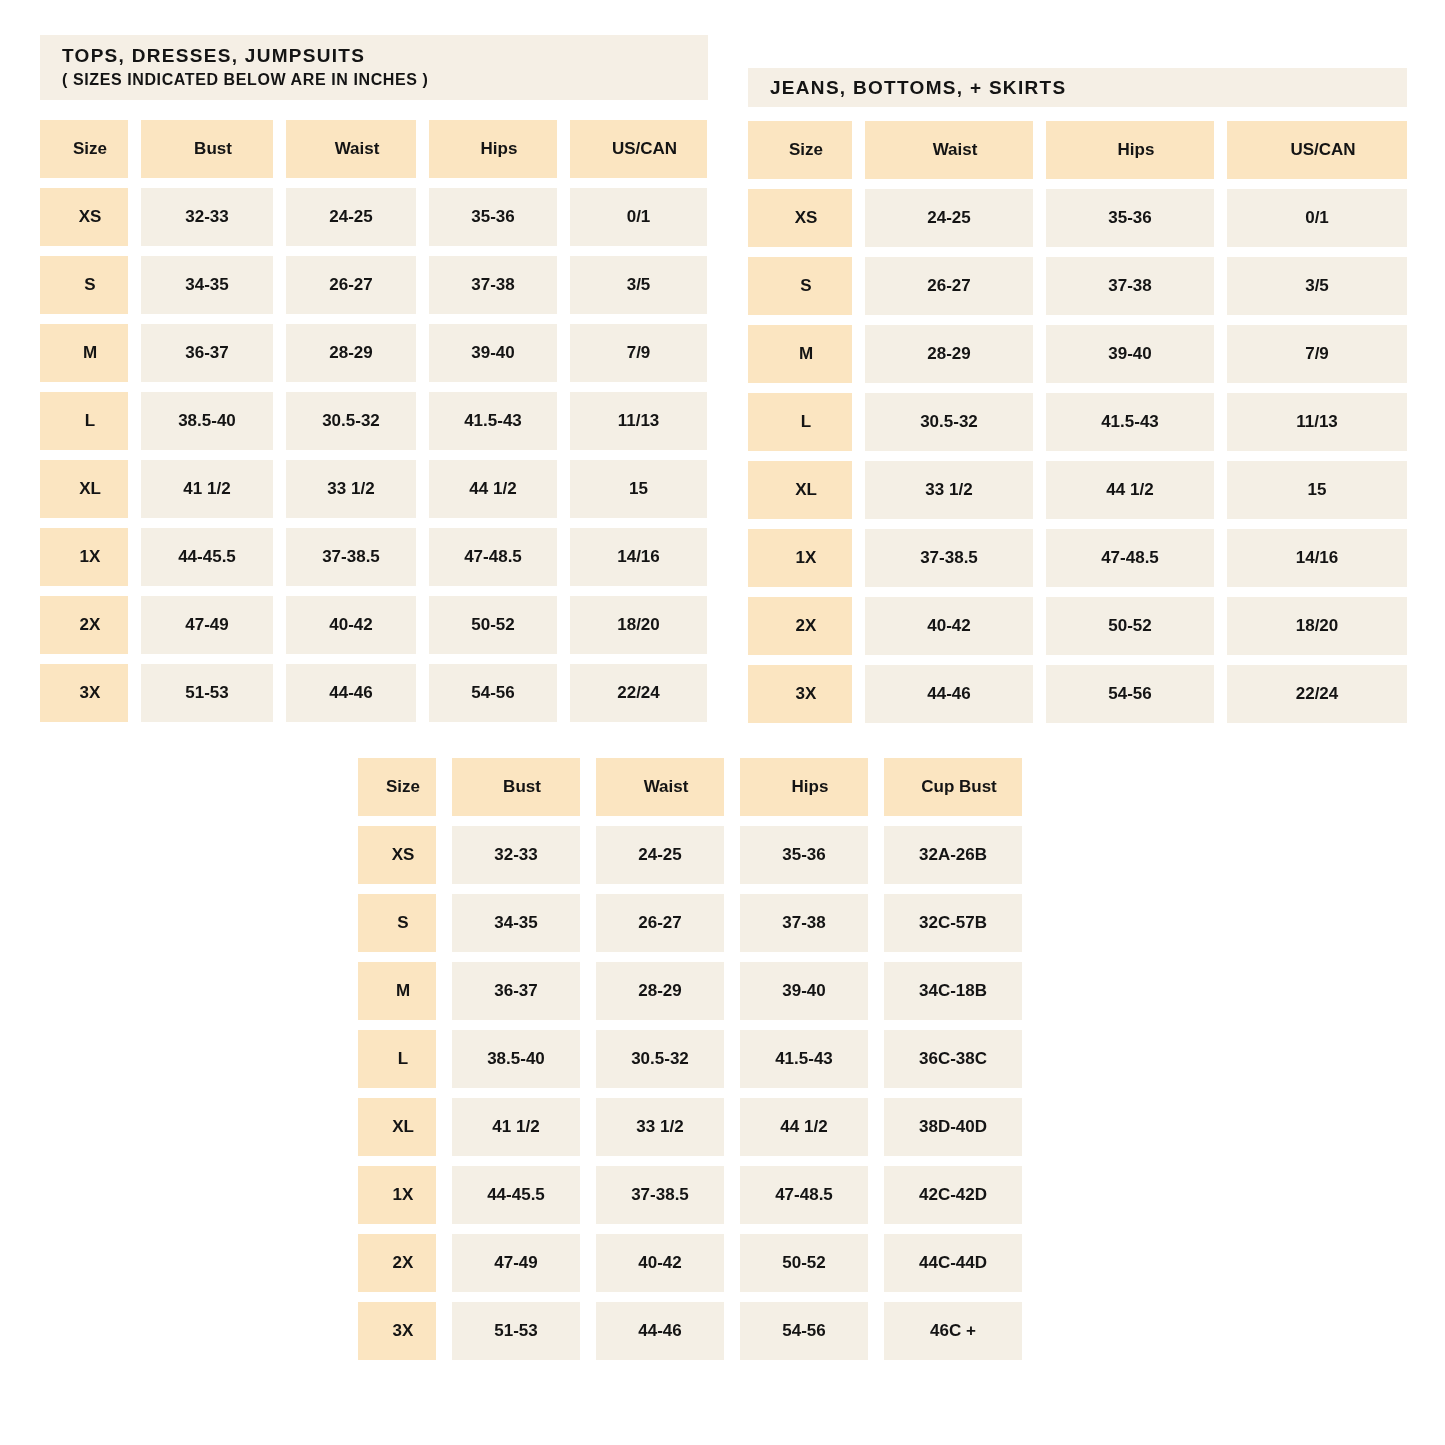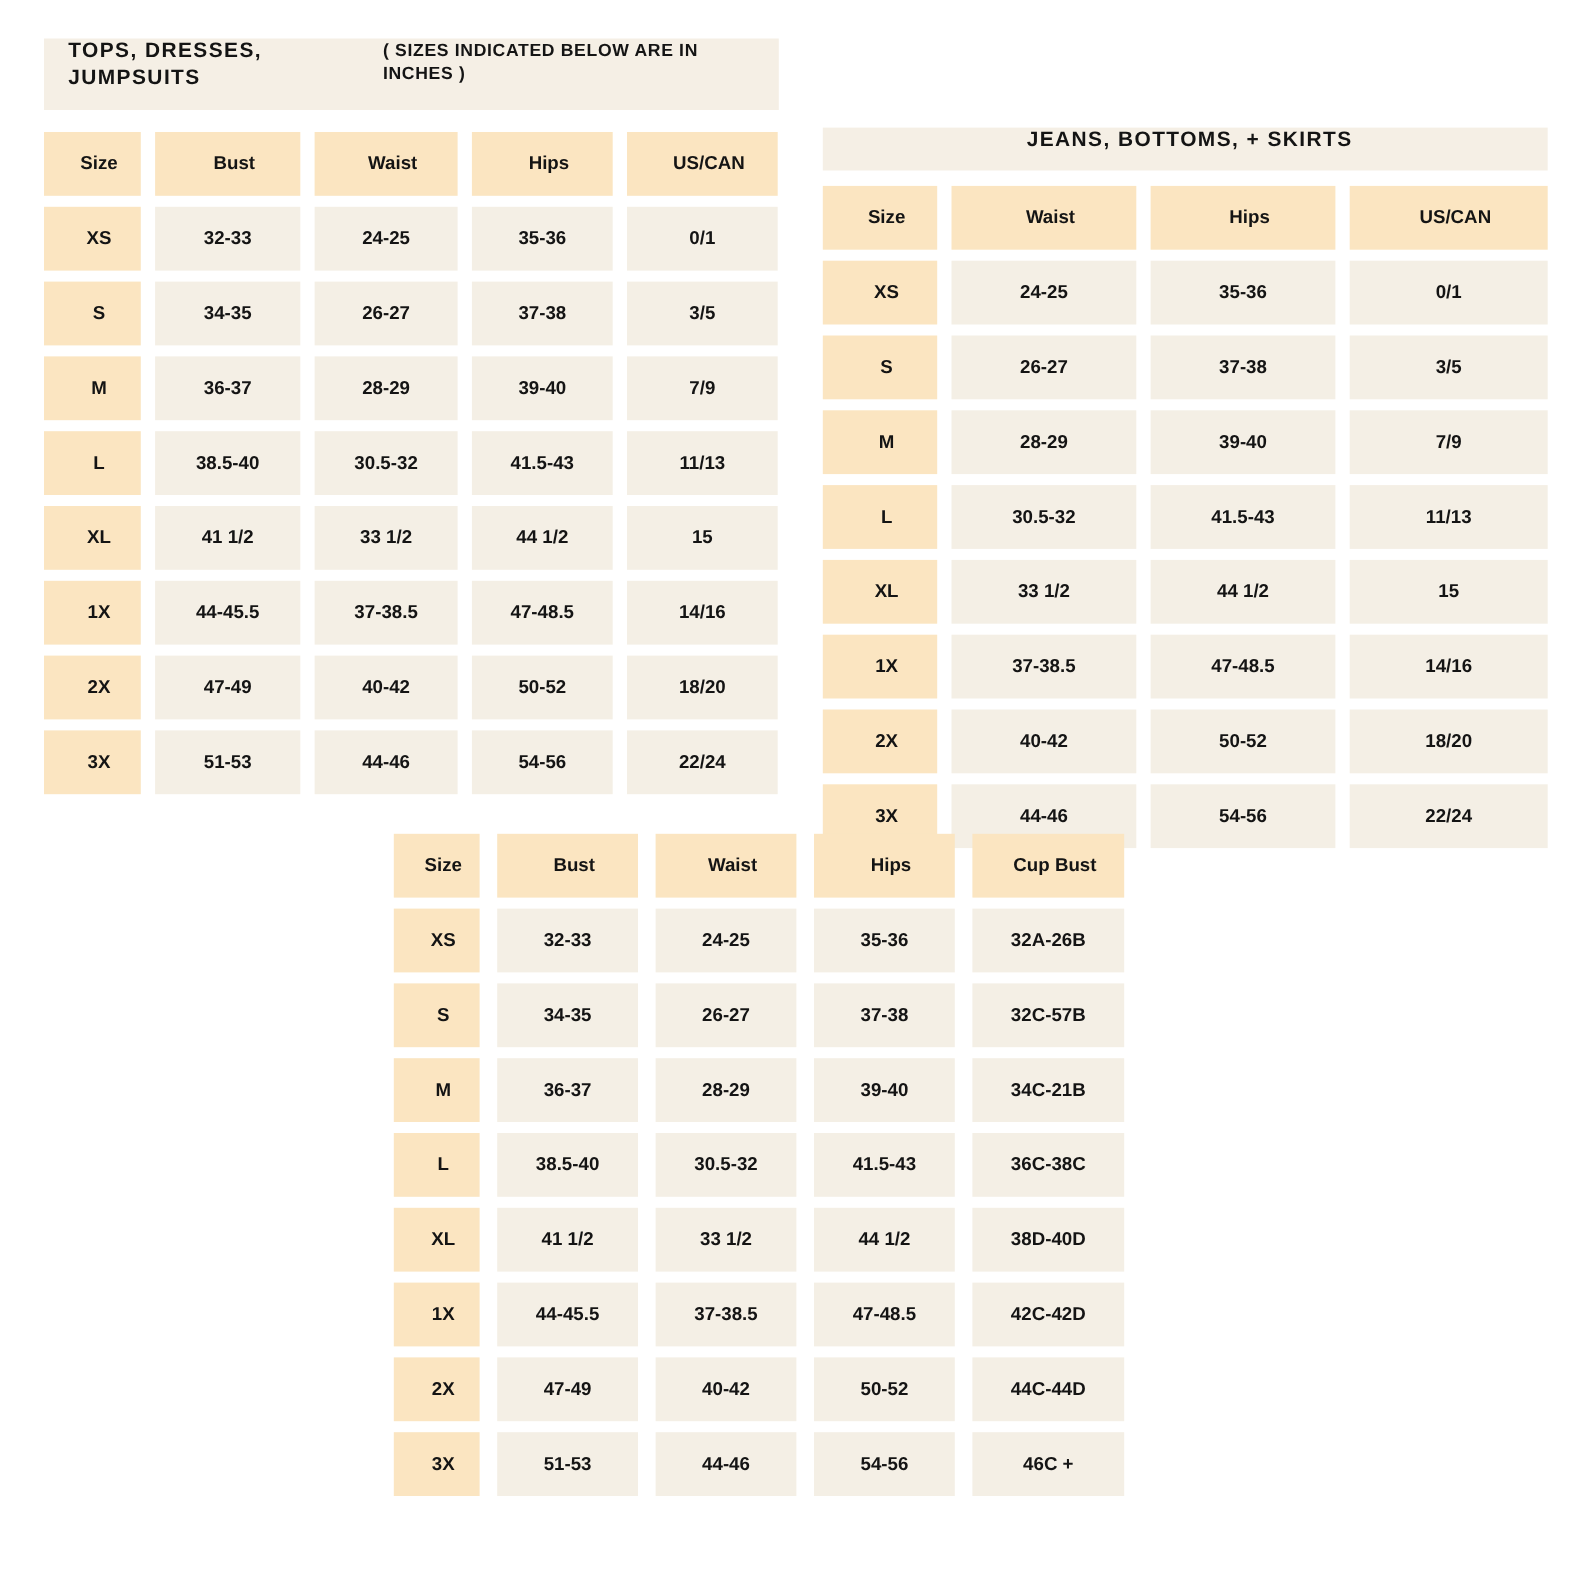"TOPS, DRESSES, JUMPSUITS" .title-band { flex-direction: row -> column }
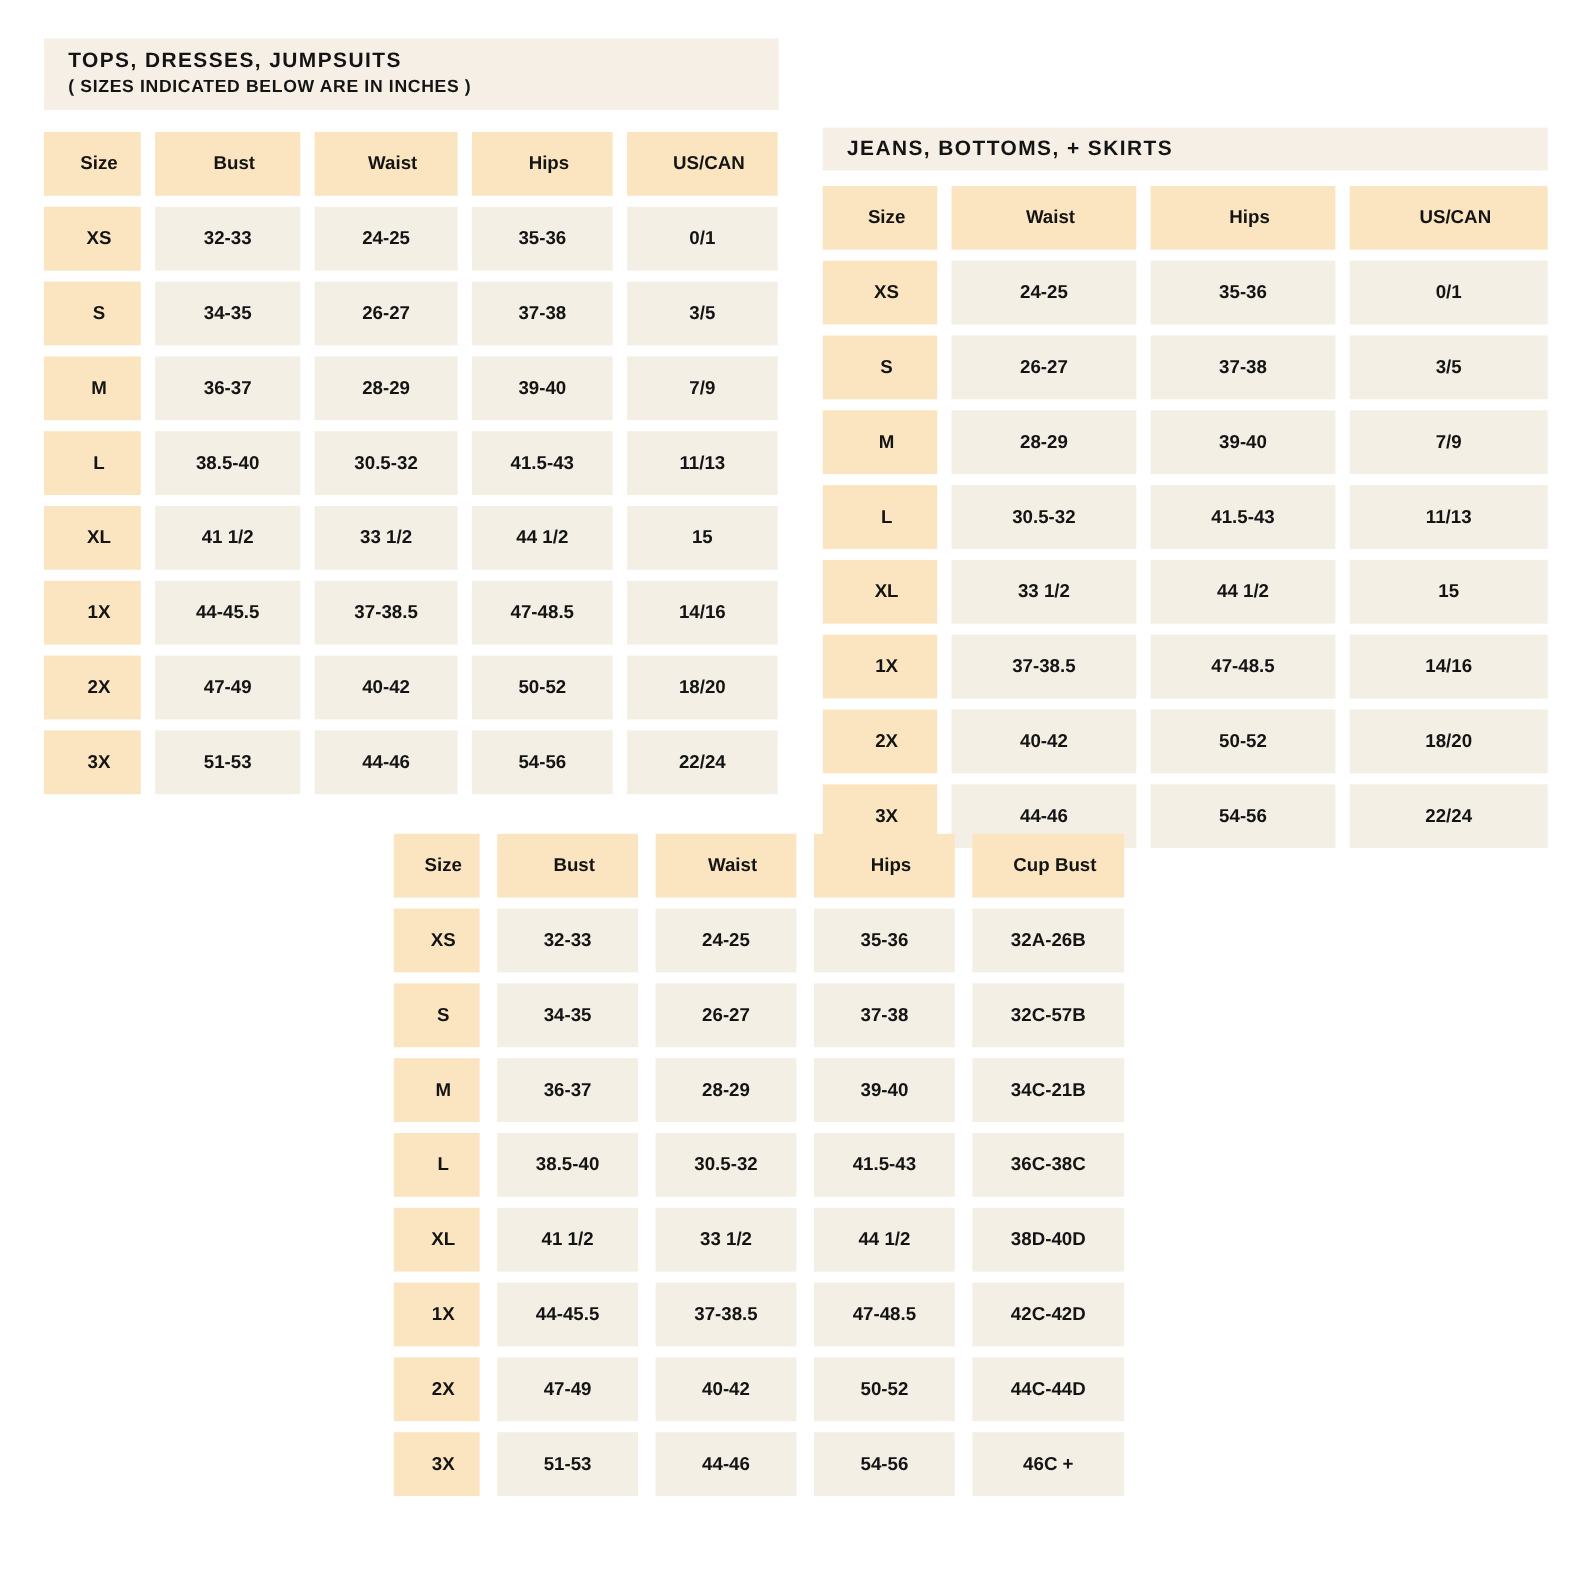"JEANS, BOTTOMS, + SKIRTS" #table-jeans .title-band { margin-top: 48px -> none }
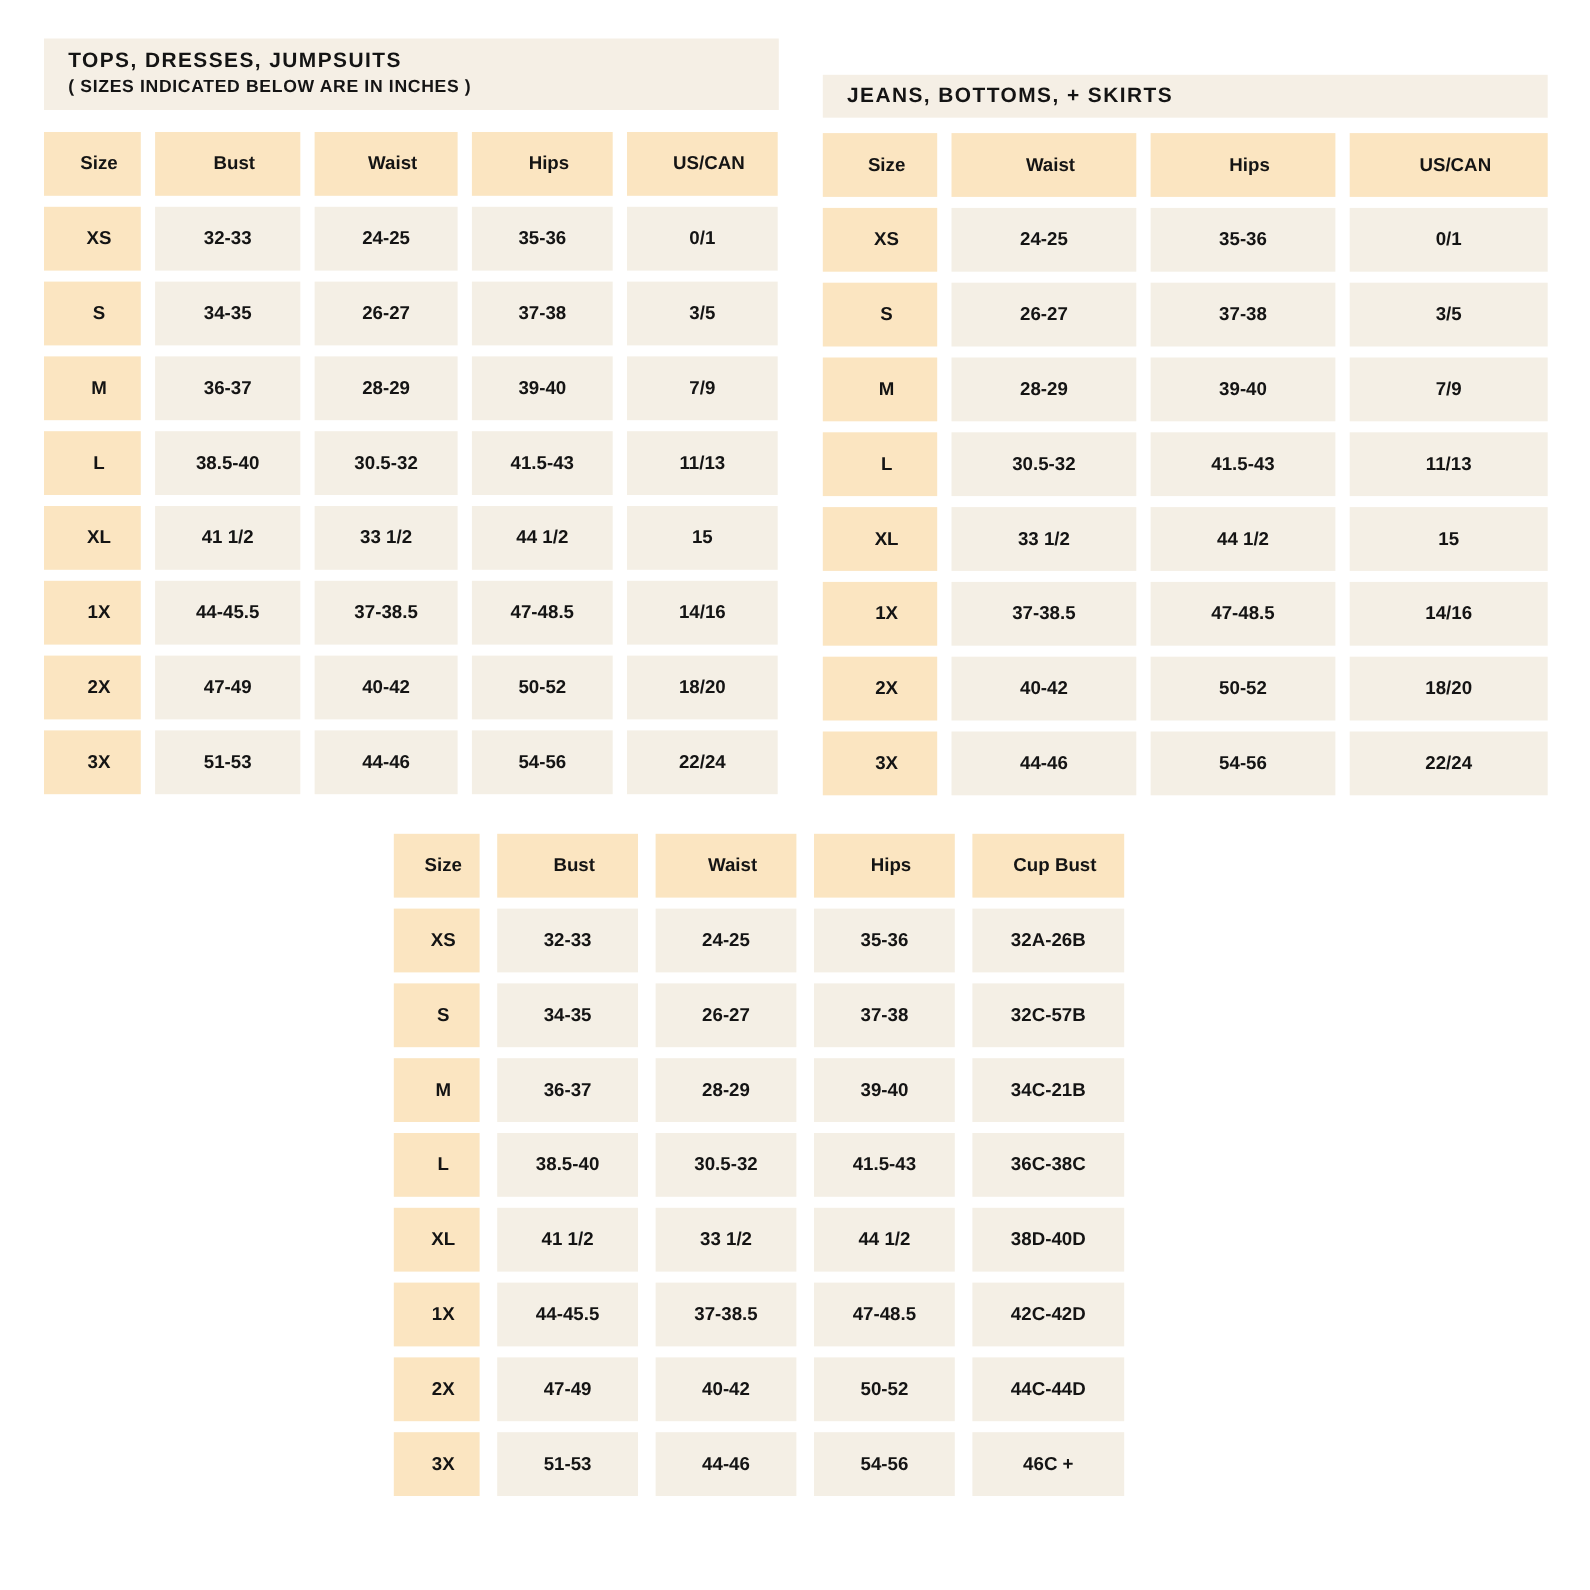"34C-21B" div.cell { text: 34C-21B -> 34C-18B }
